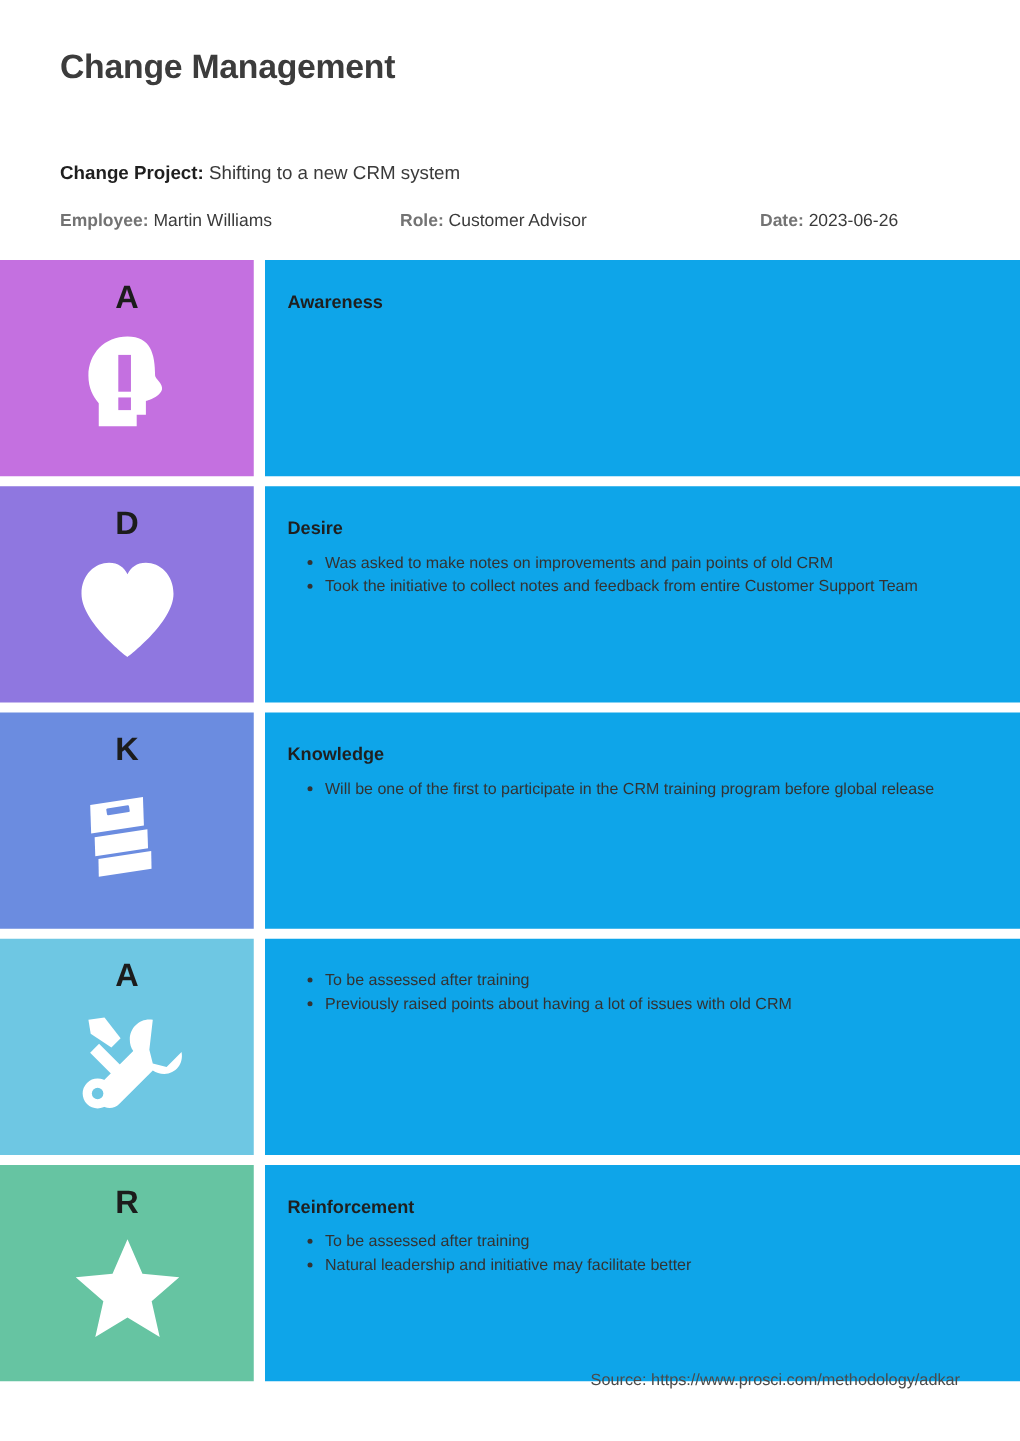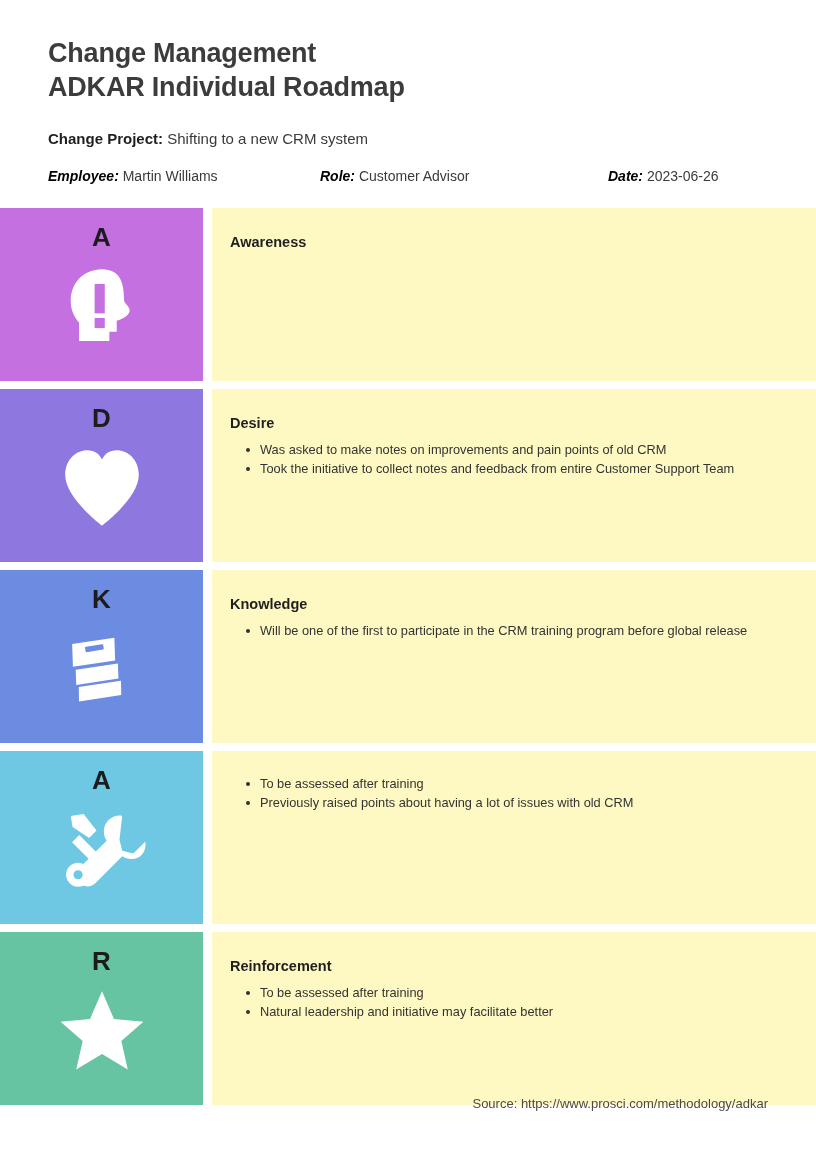"ADKAR Individual Roadmap" div.title-line { html: <div>ADKAR Individual Roadmap</div> -> none }
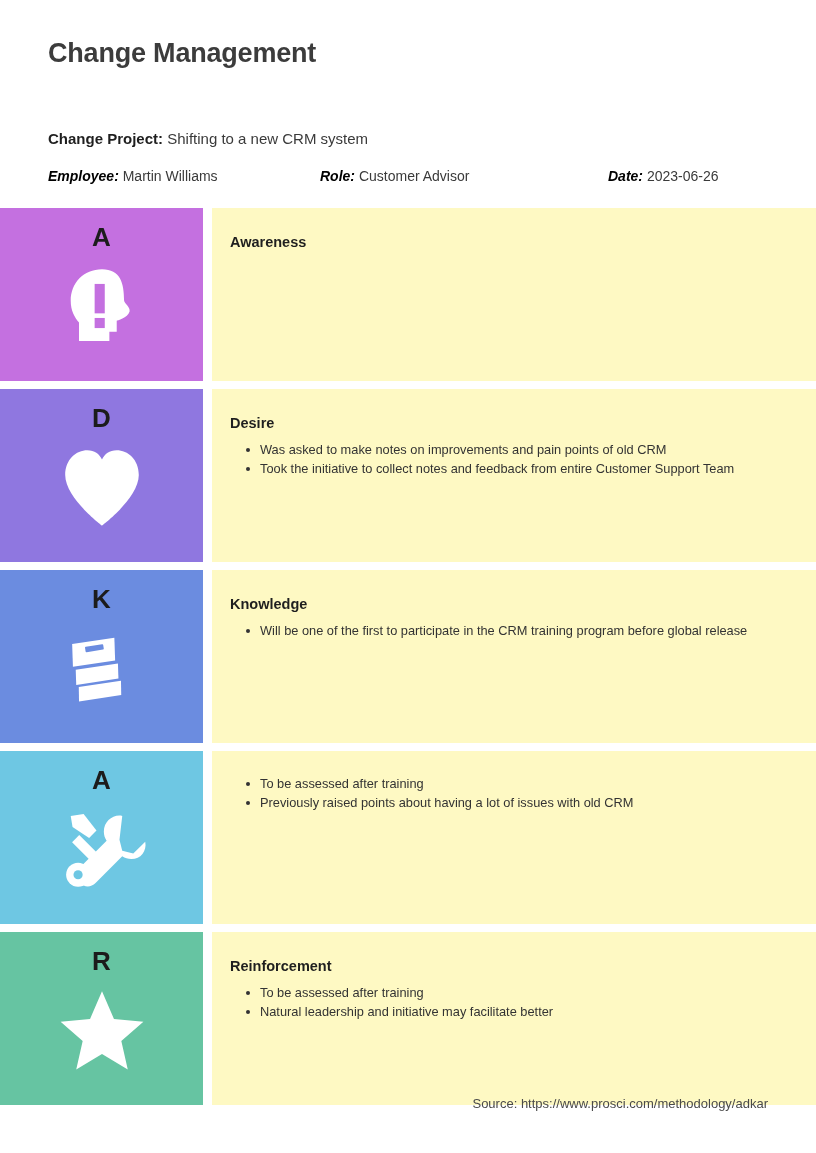"Employee:" .meta-item b { color: #000000 -> #737373; font-style: italic -> none }
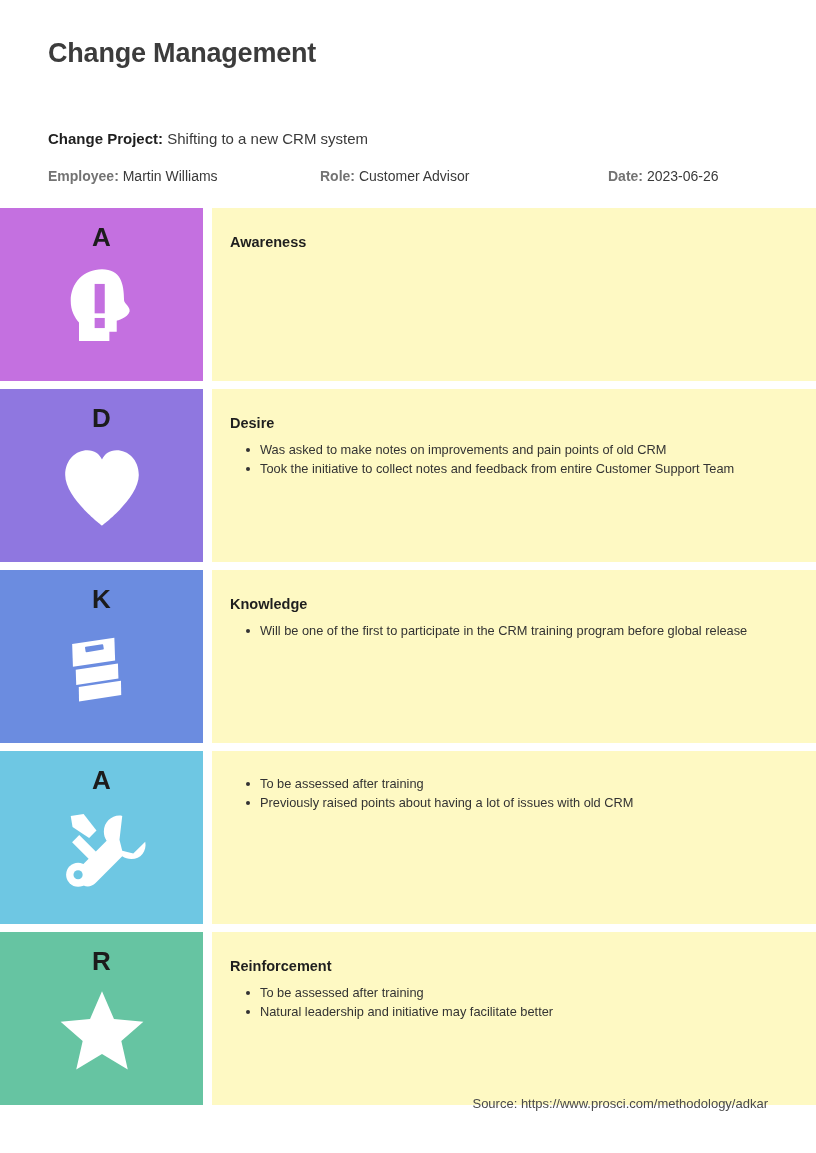"Awareness" .content-panel { background: #fef9c3 -> #0ea5e9 }
